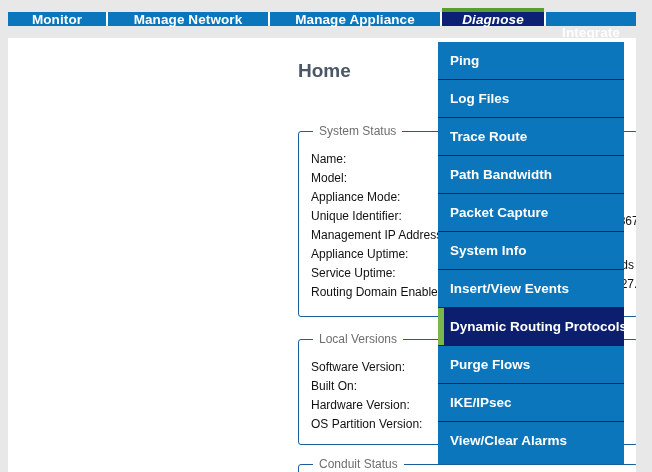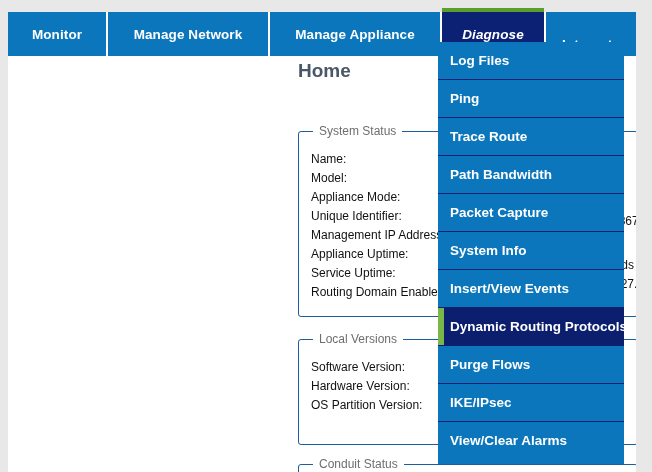"Monitor" #navbar { height: 44px -> 14px }
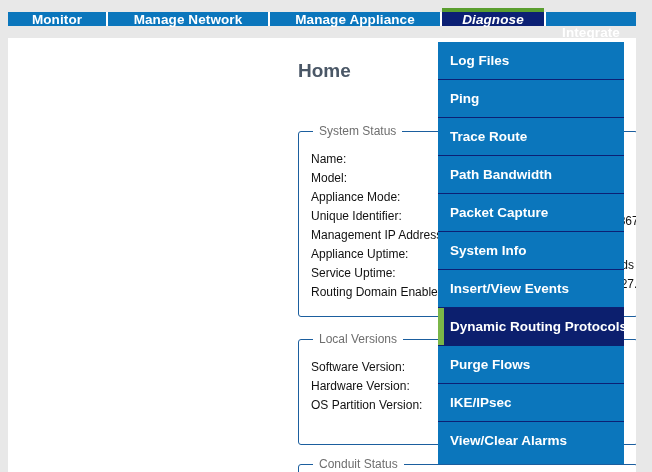"Log Files" div.menu-item { order: before "Ping" -> after "Ping" }
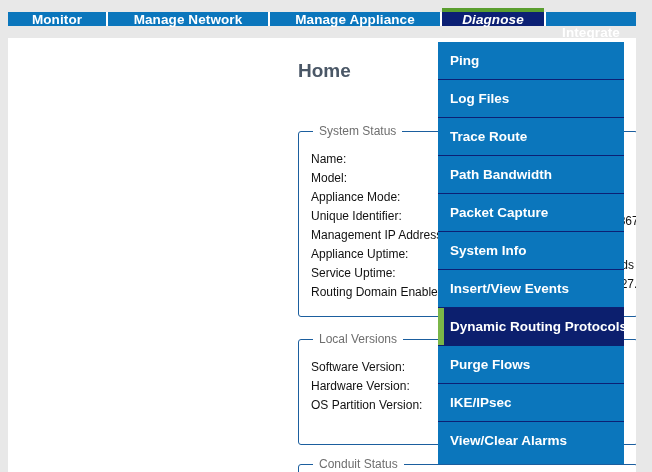"Built On:" div.field-label { html: none -> <div>Built On:</div> }
